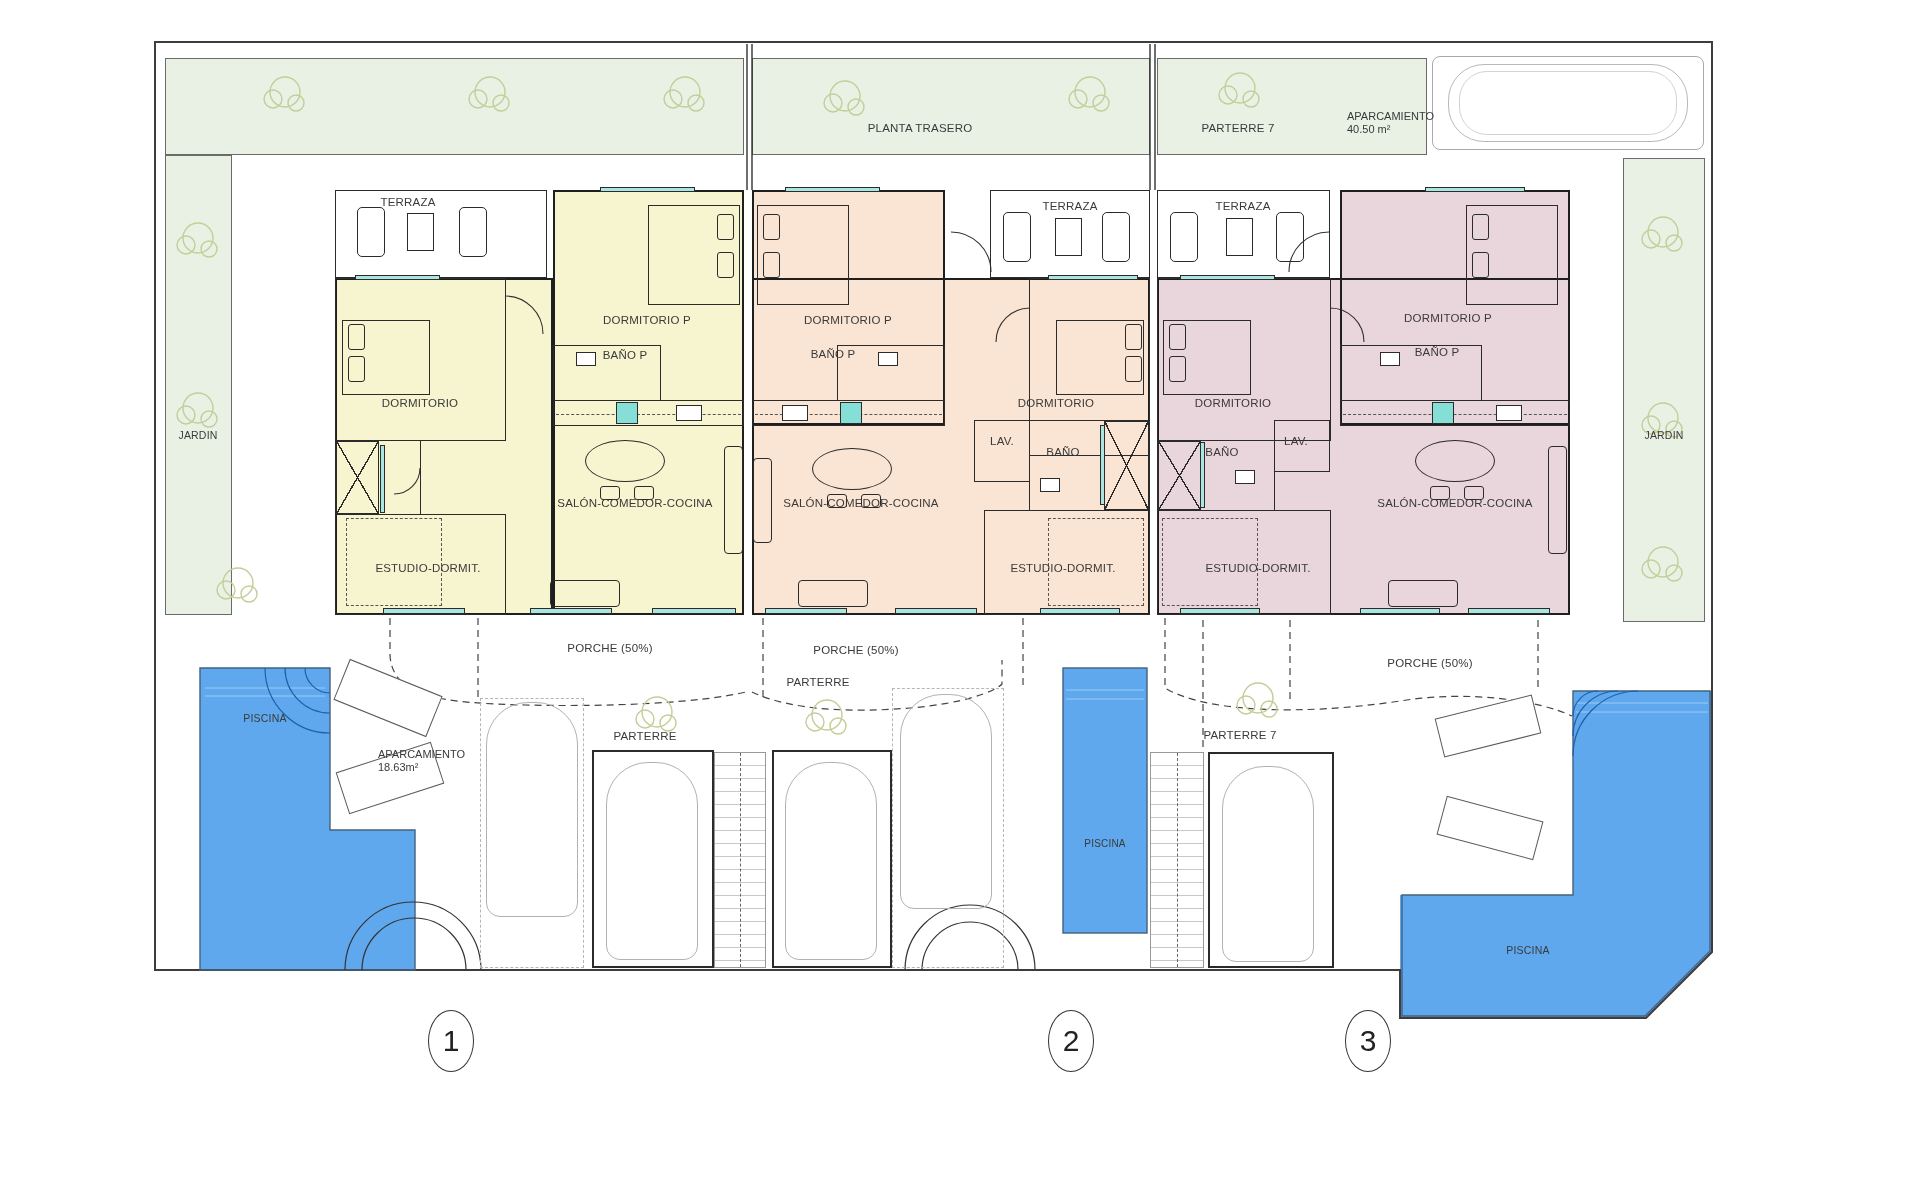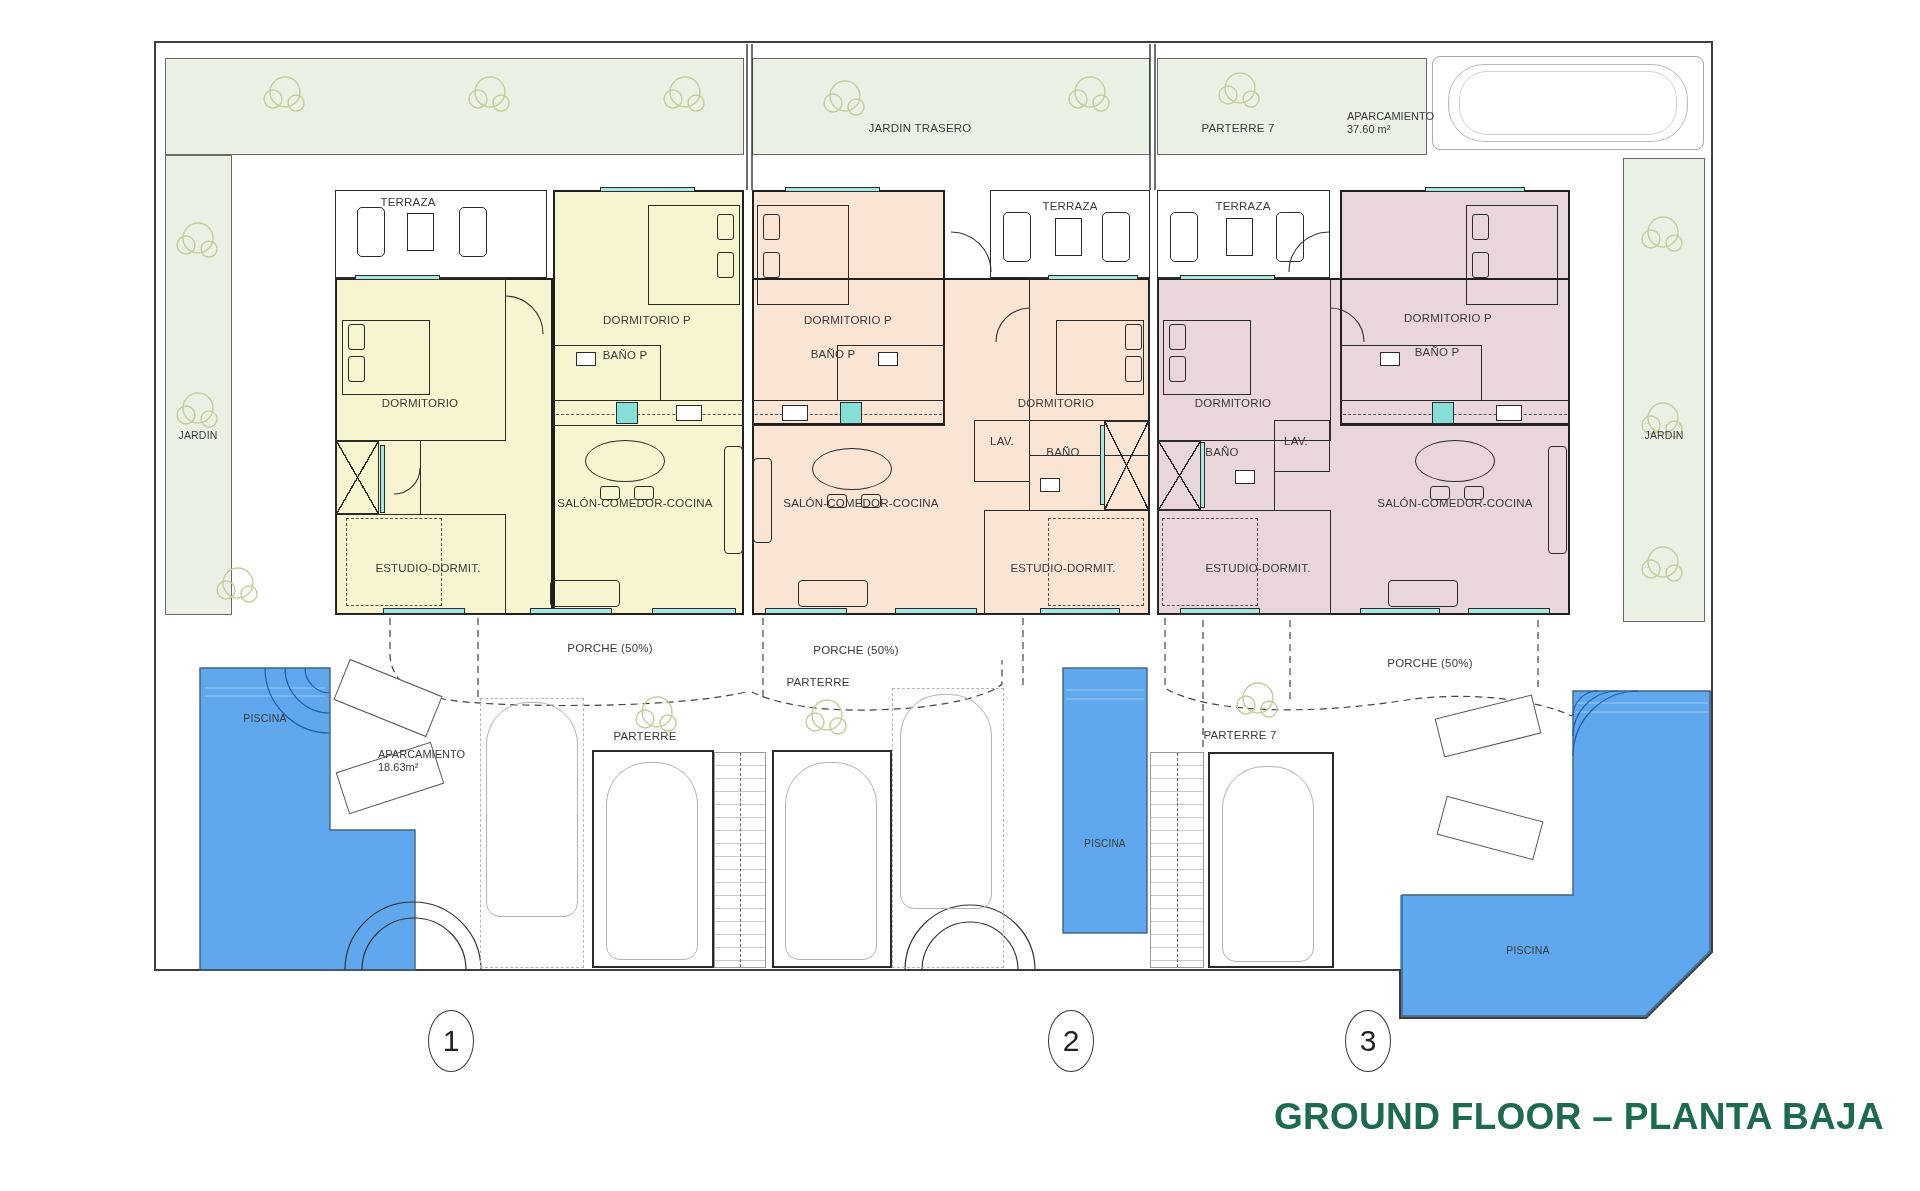"JARDIN TRASERO" span.lbl { text: JARDIN -> PLANTA }
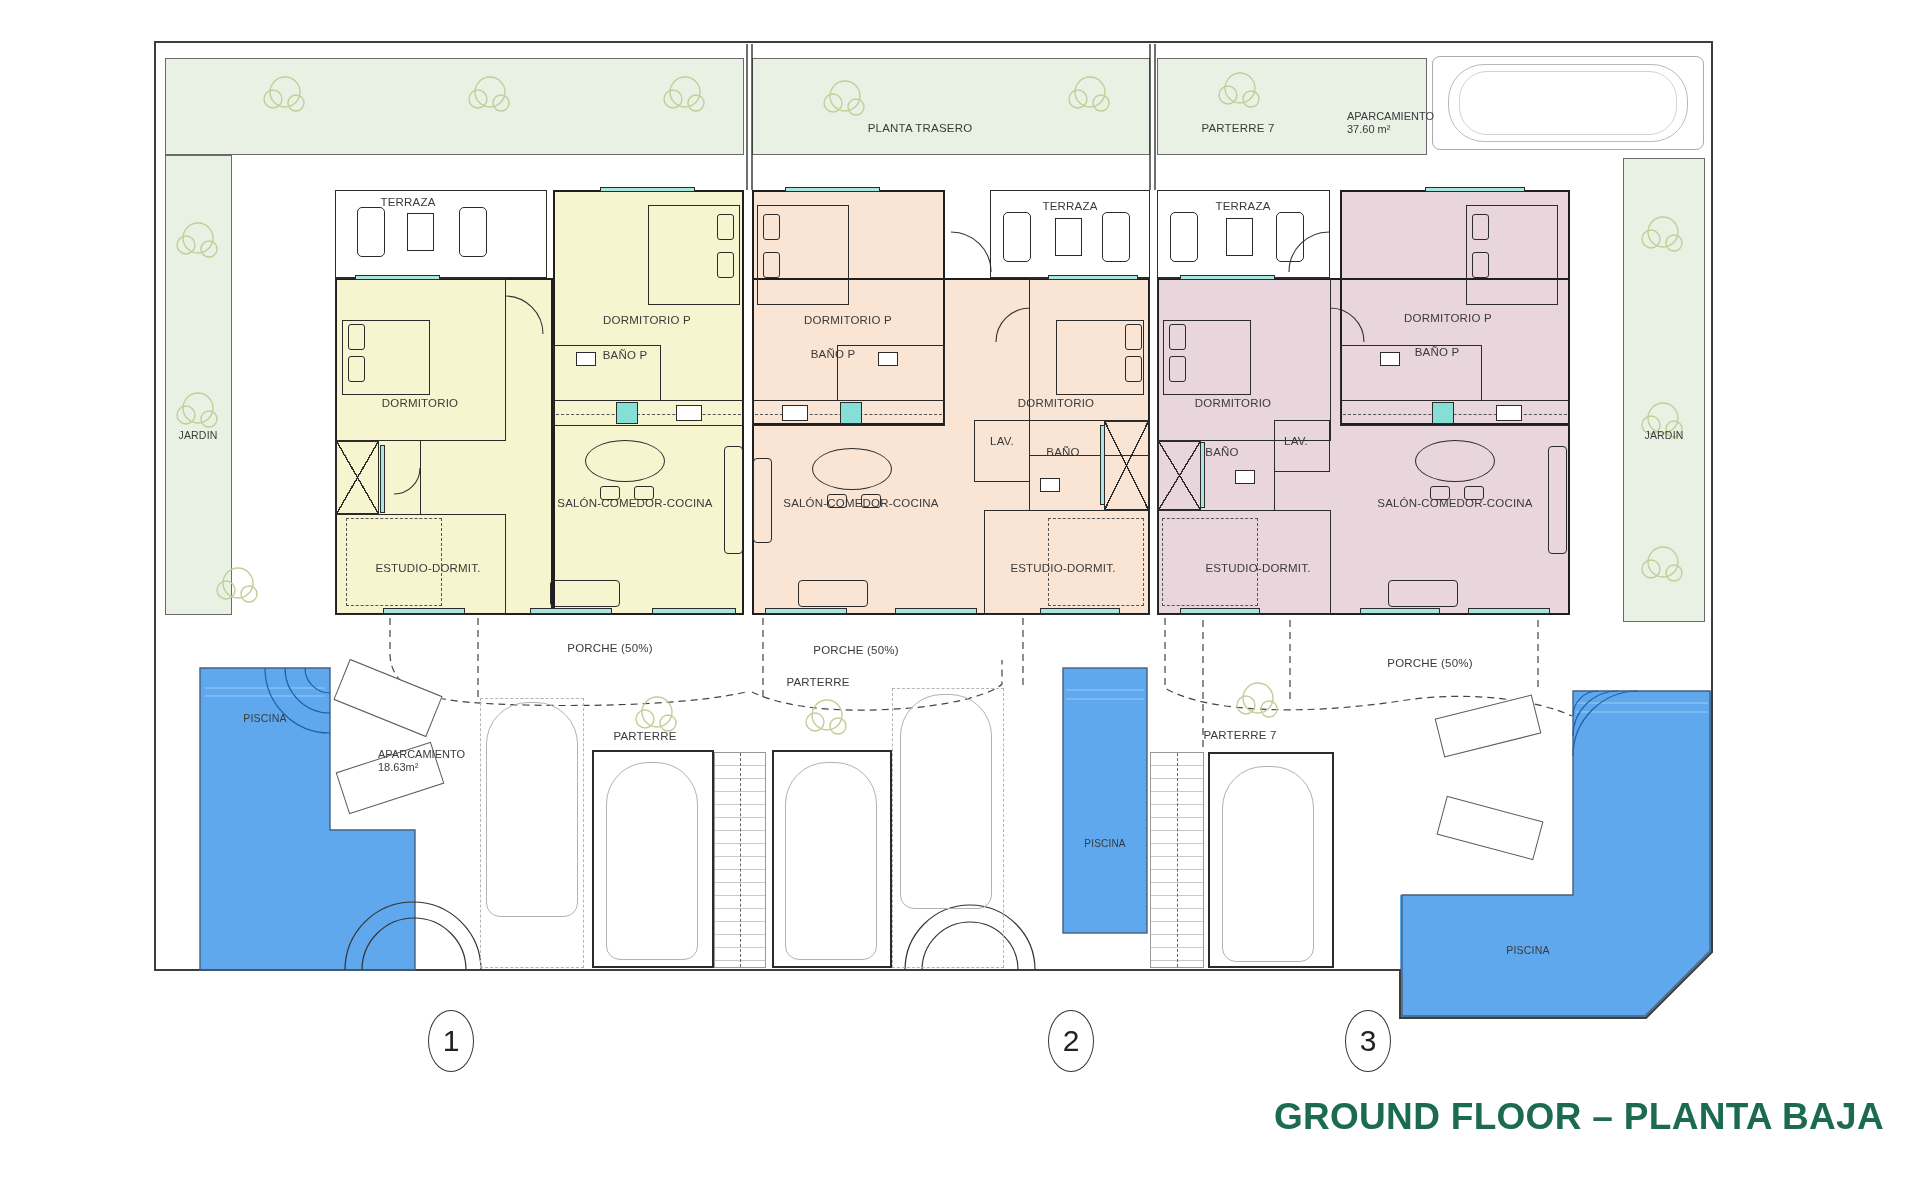"37.60 m²" div { text: 37.60 -> 40.50 }
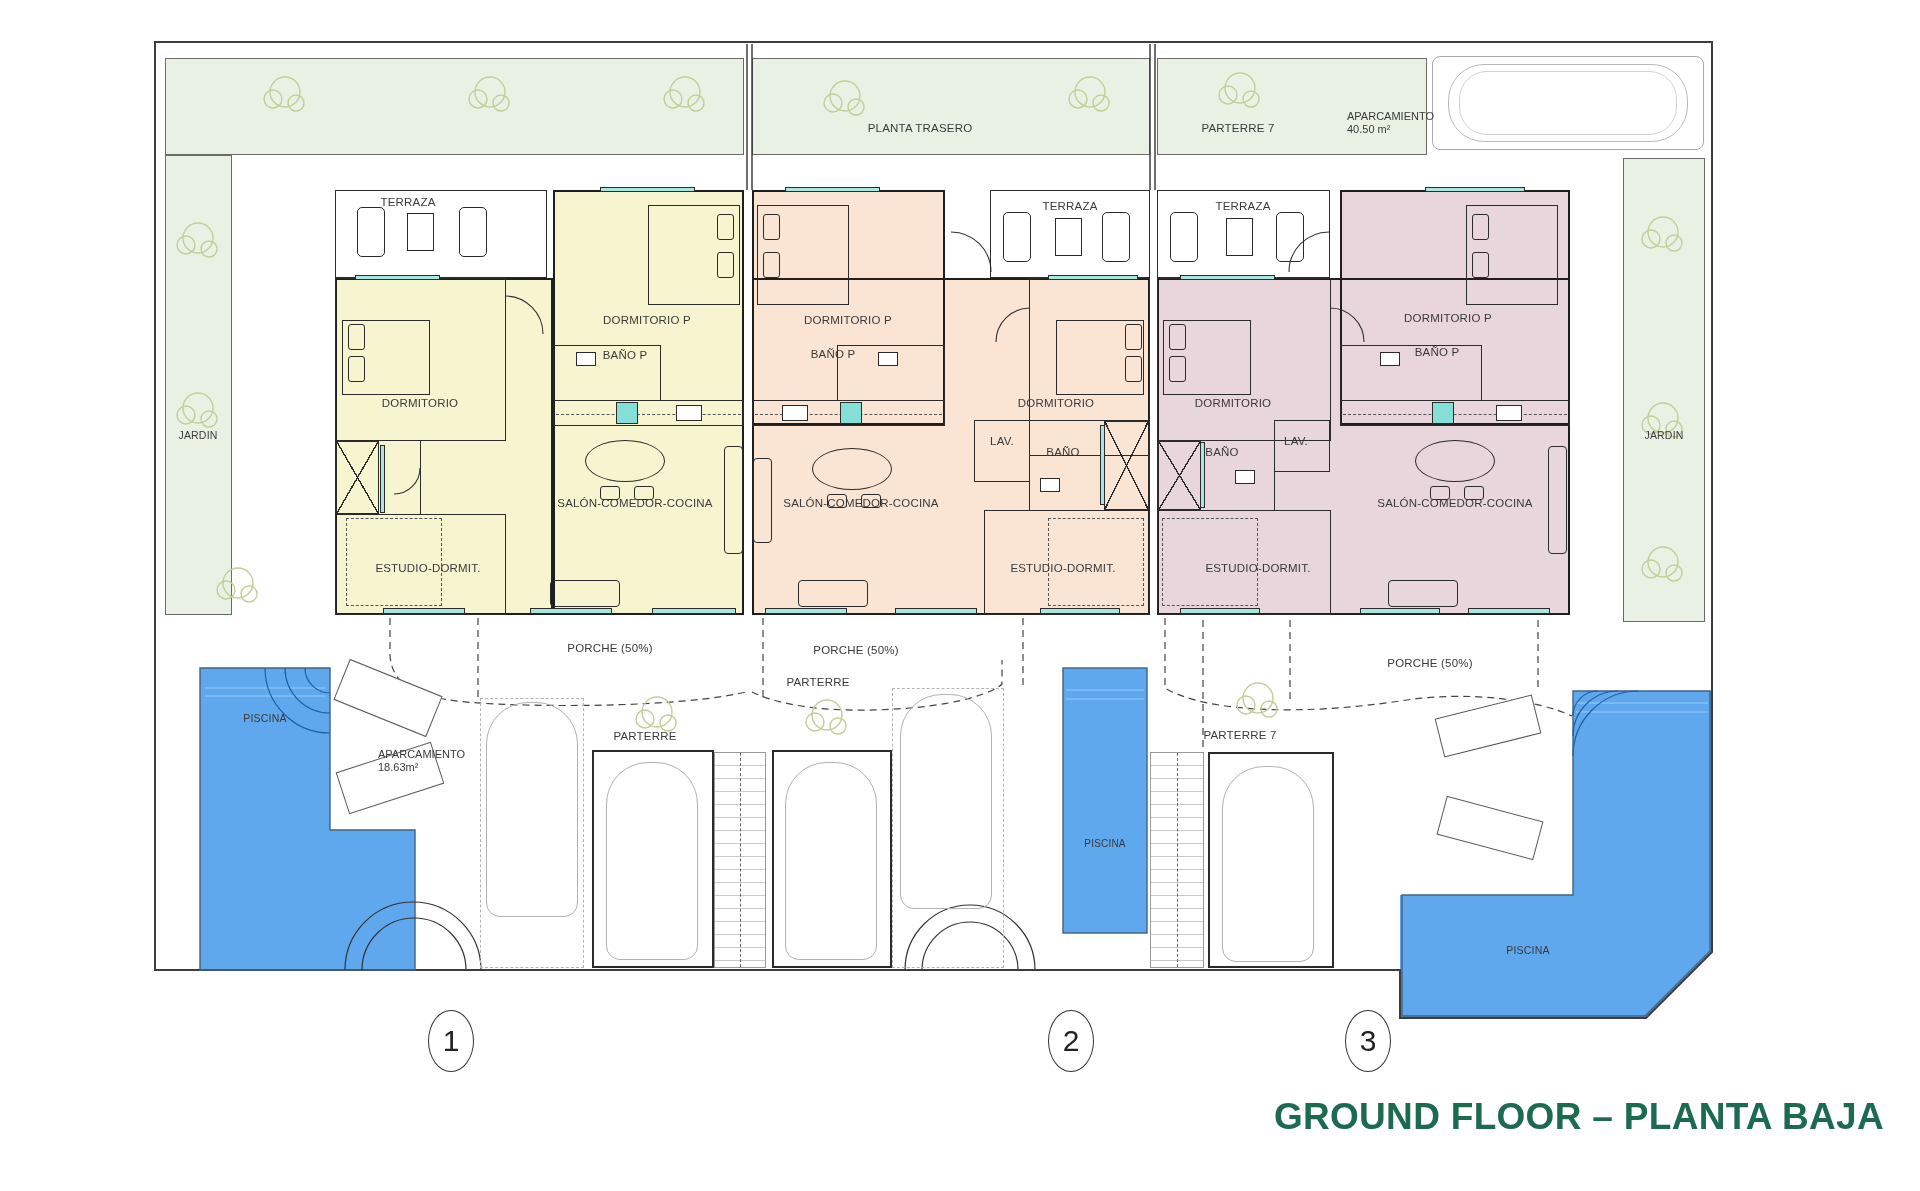"GROUND FLOOR – PLANTA BAJA" div.title { html: <div>GROUND FLOOR – PLANTA BAJA</div> -> none }
